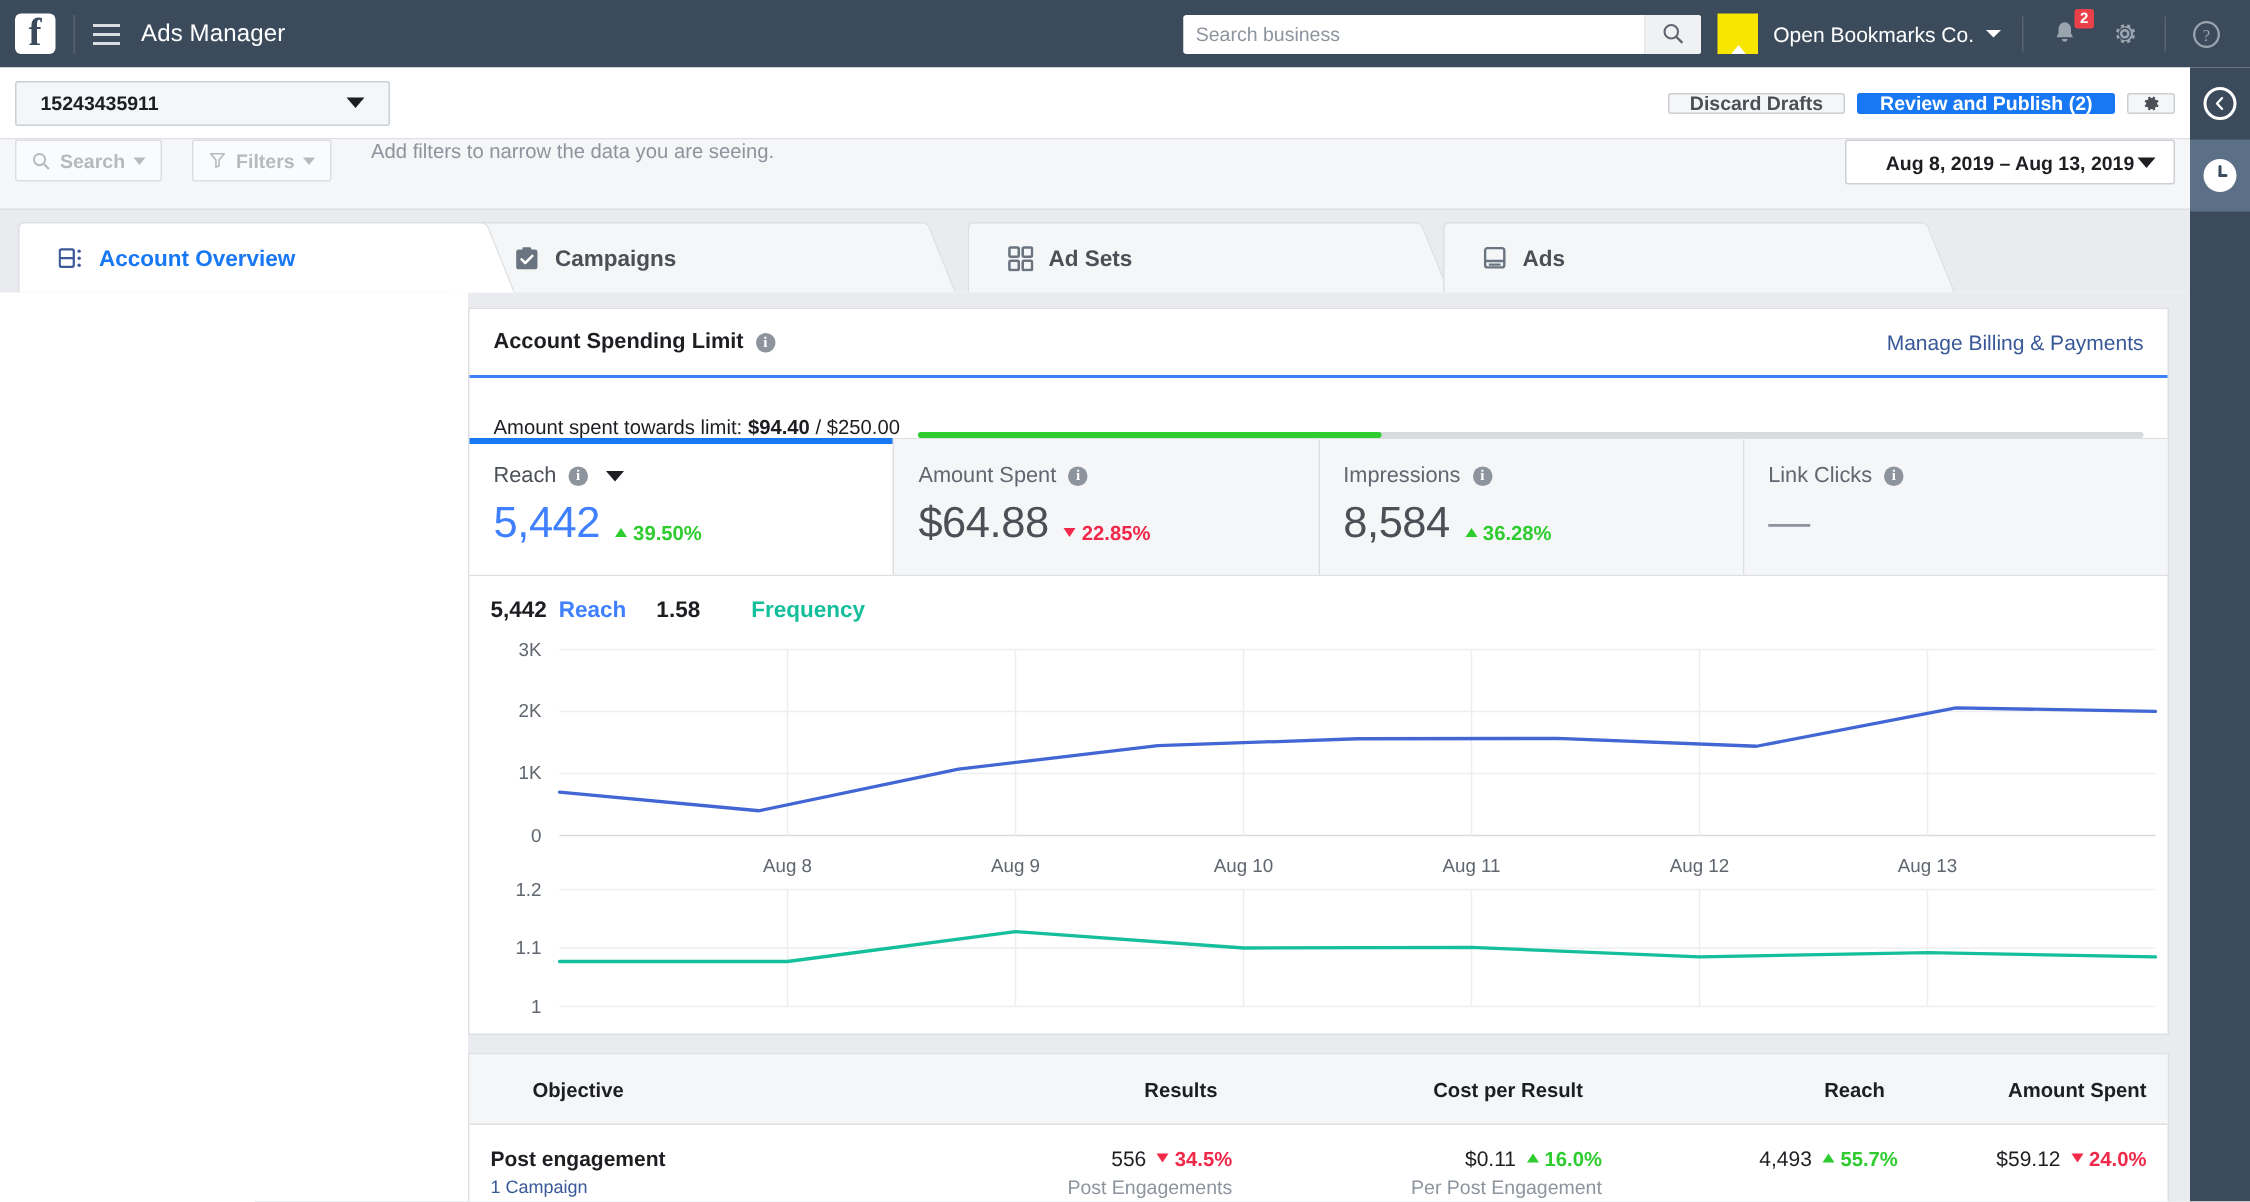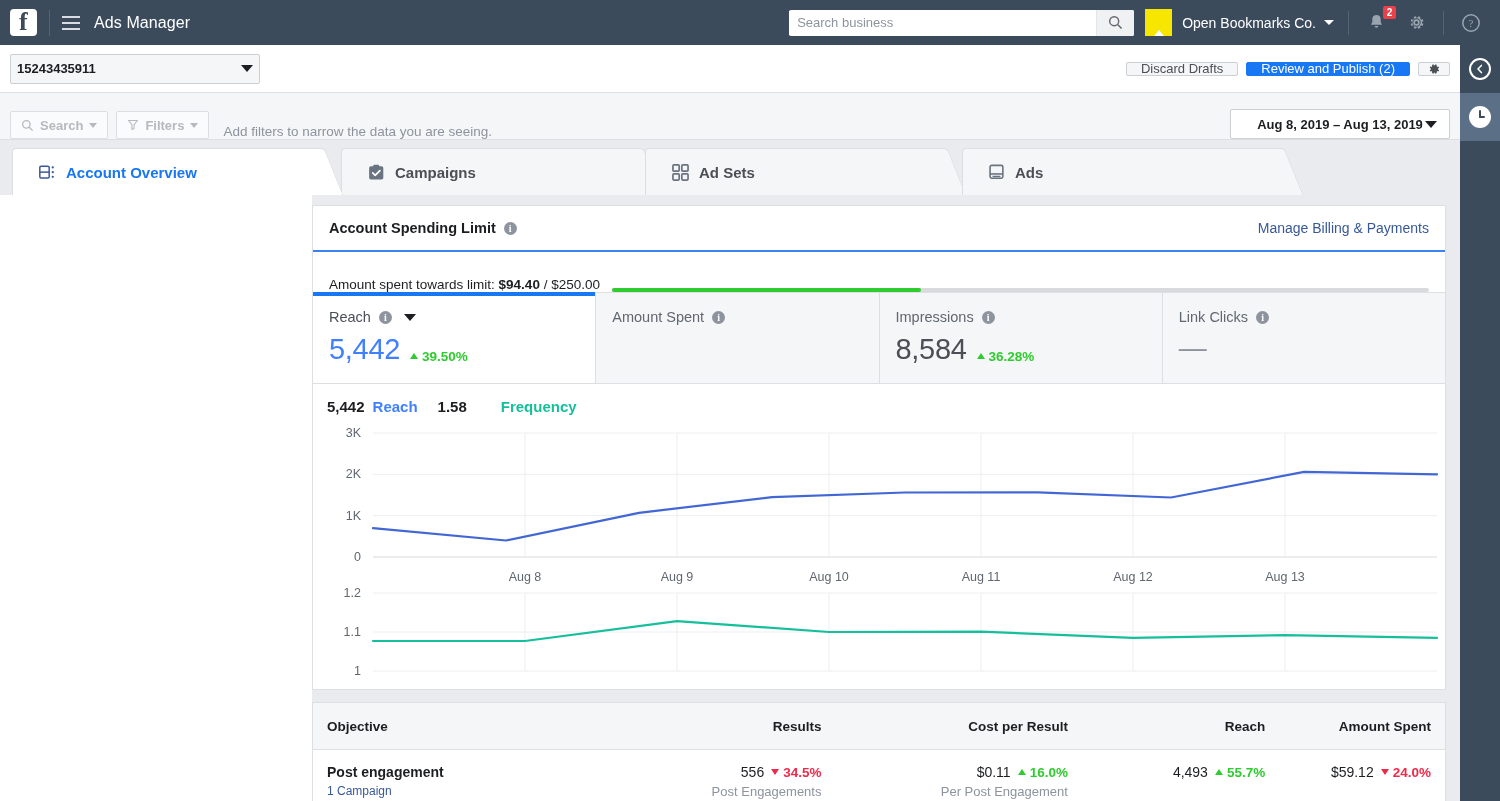"15243435911" .acct-select { padding: 0 6px -> 0 16px }
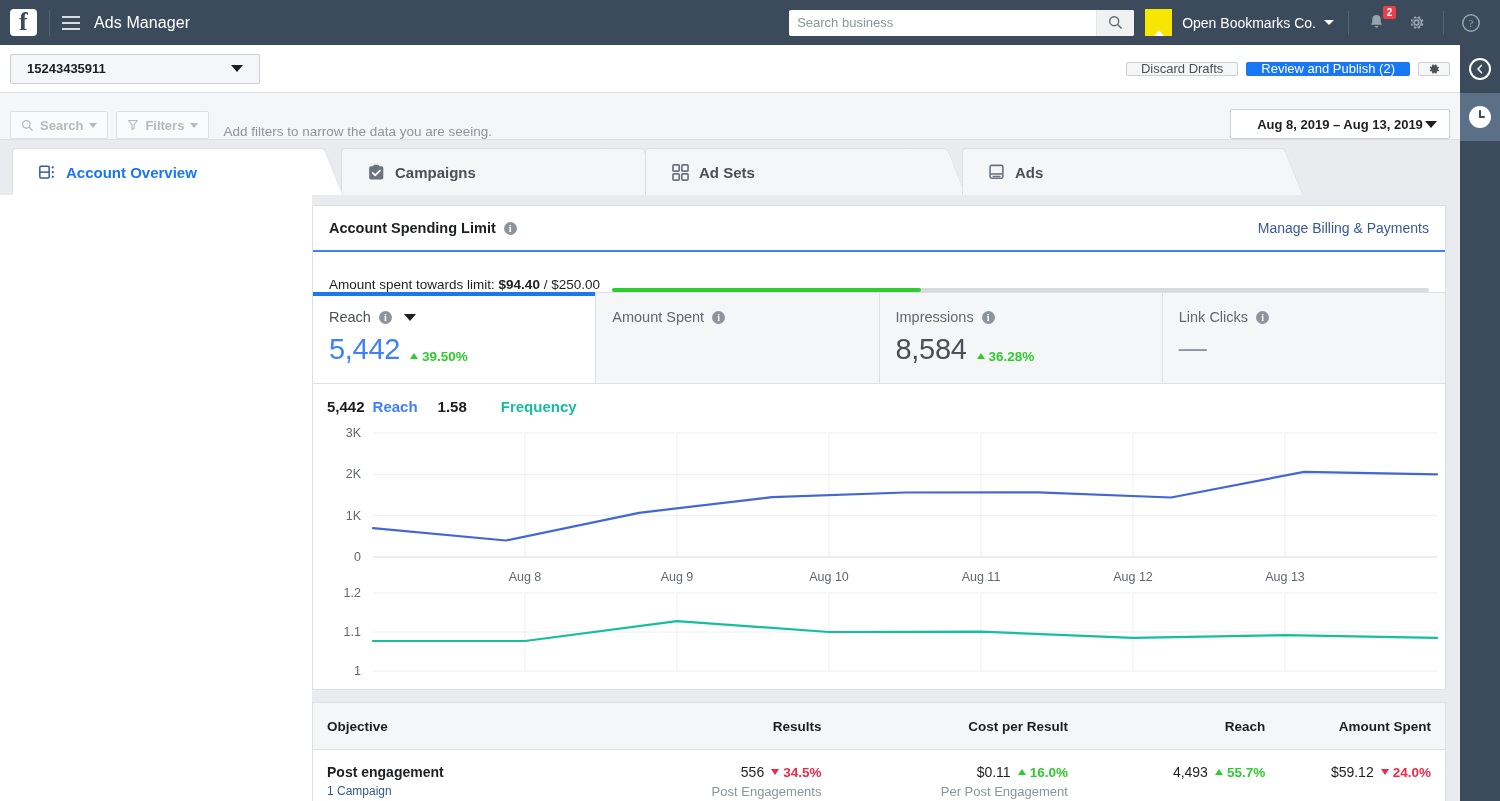"Discard Drafts" .btn { font-weight: normal -> bold }
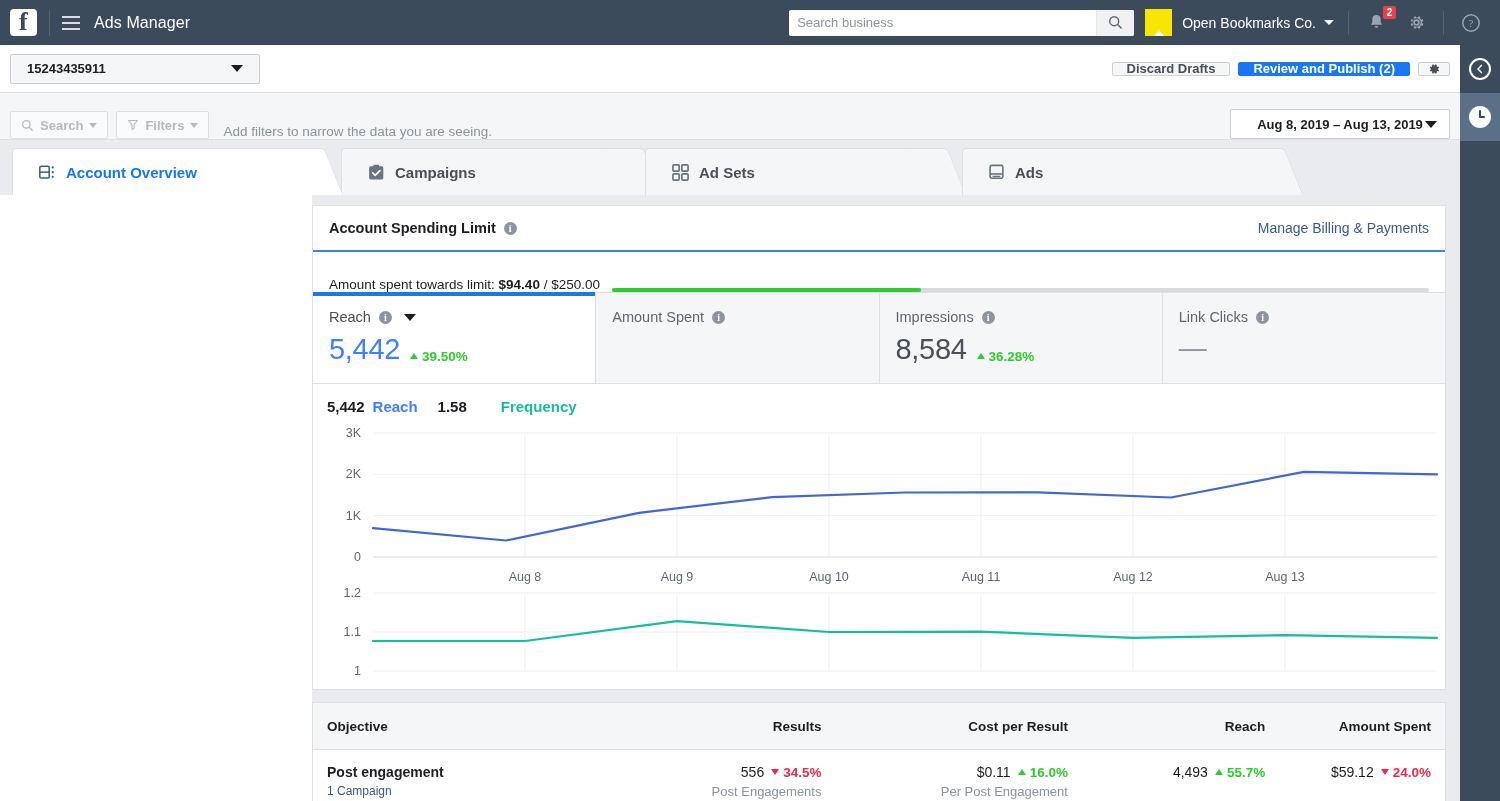"Search" .filterbar { align-items: flex-end -> flex-start; gap: none -> 12px }
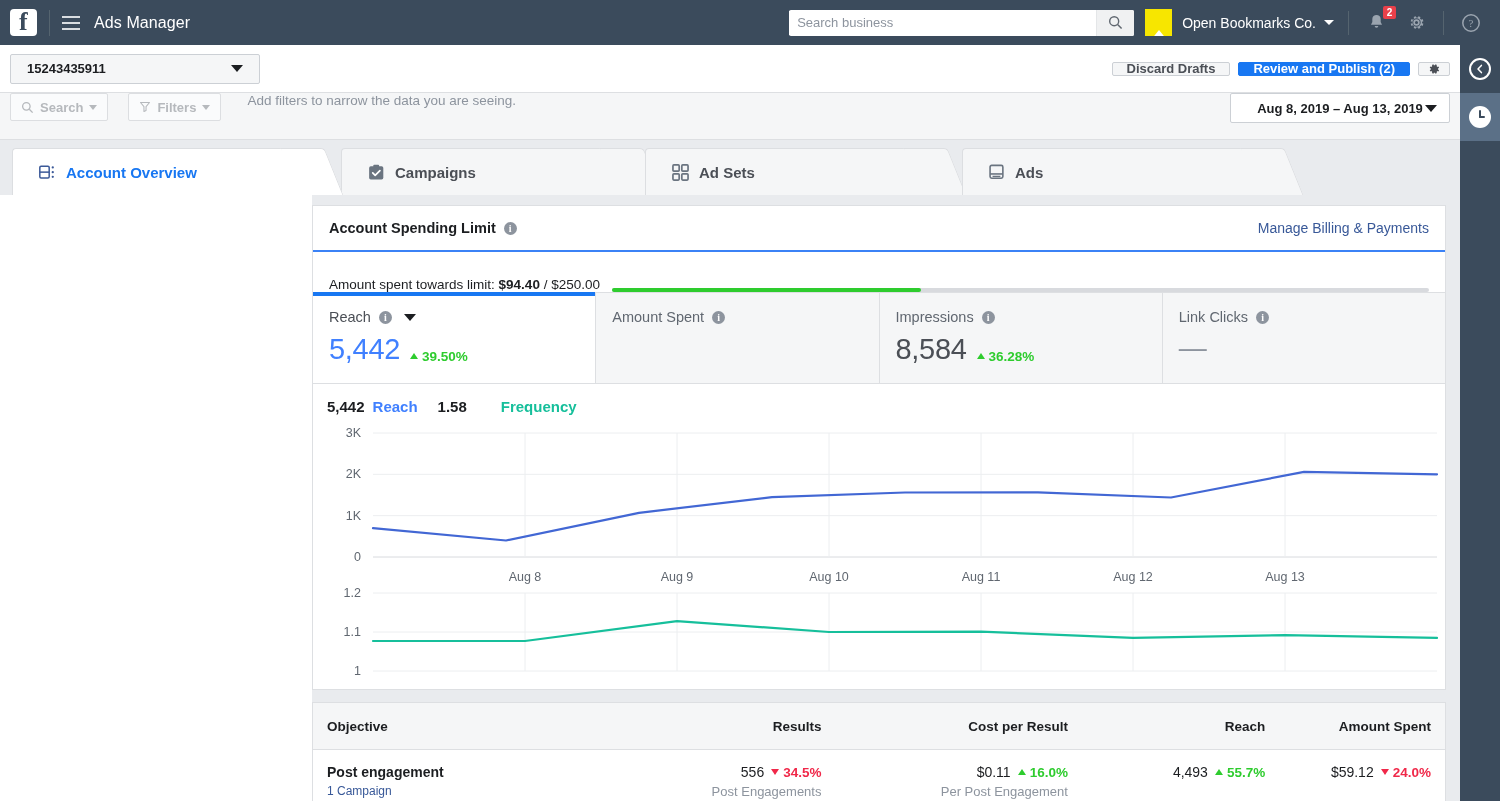"Campaigns" div.tab { left: 341px -> 316px }
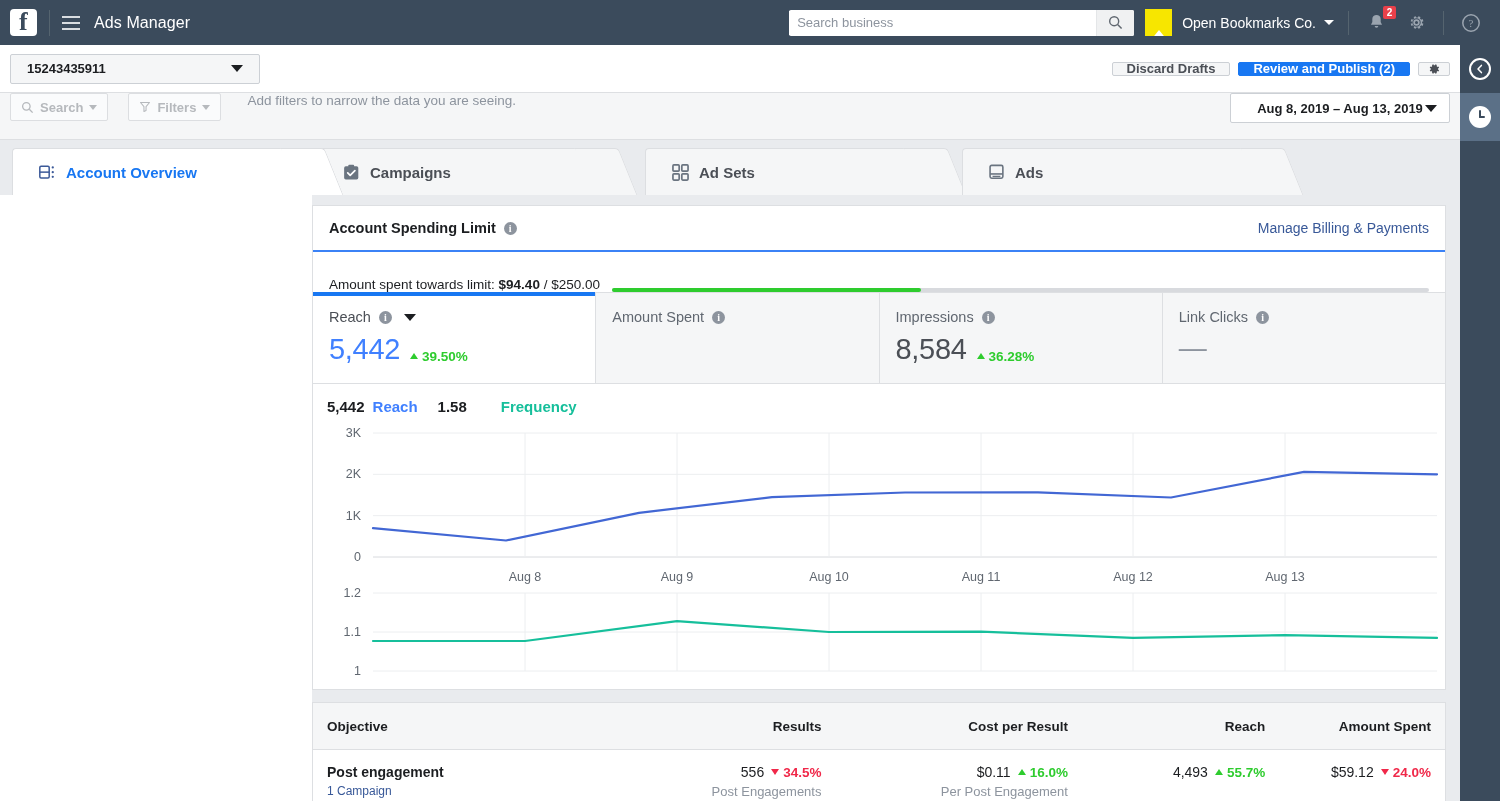"$64.88" div.tile-val { html: none -> <div> <span>$64.88</span> <span> <span></span> <span>22.85%</span> </span> </div> }
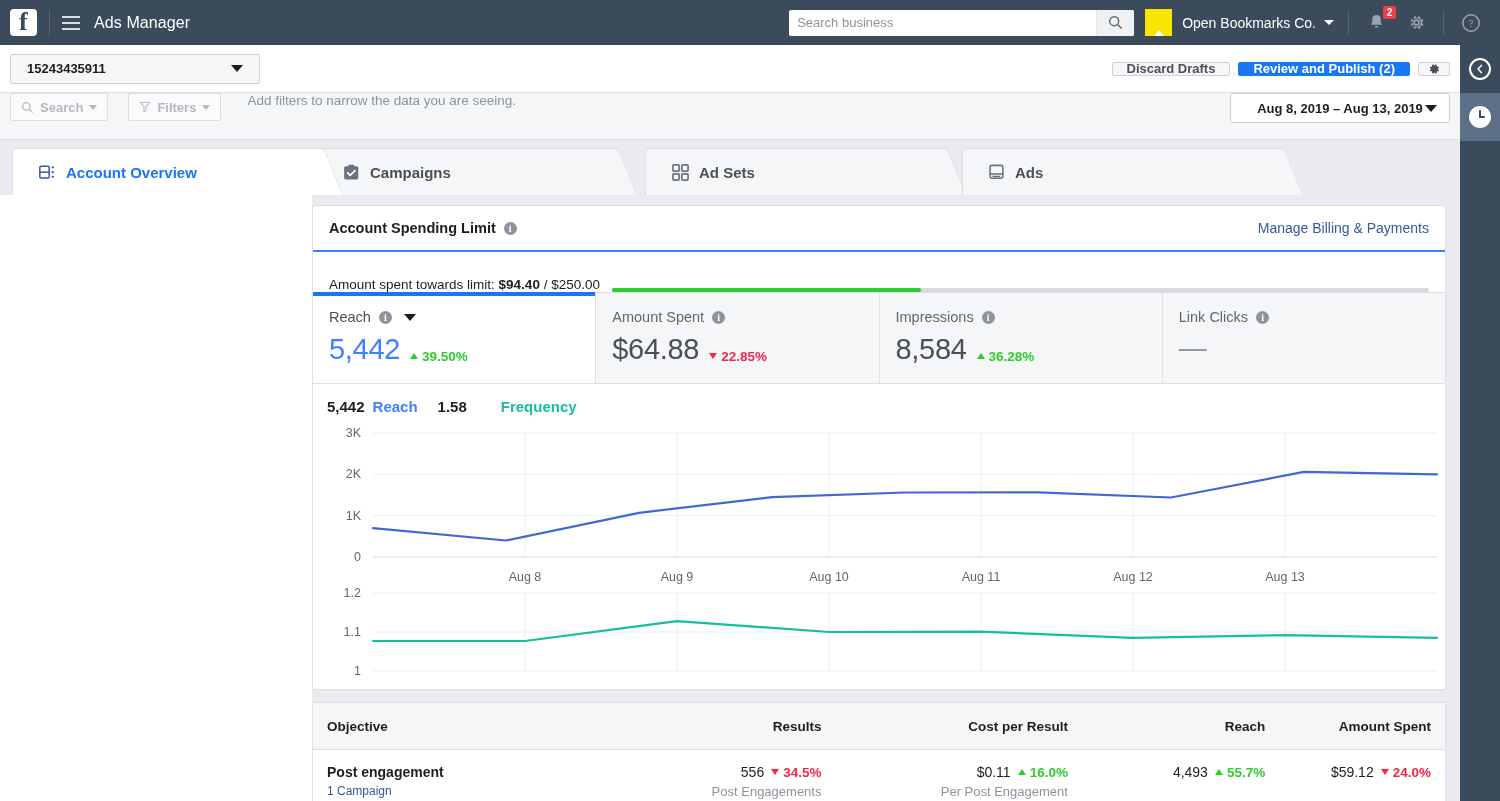"Objective" .th { margin-left: none -> 28px }
